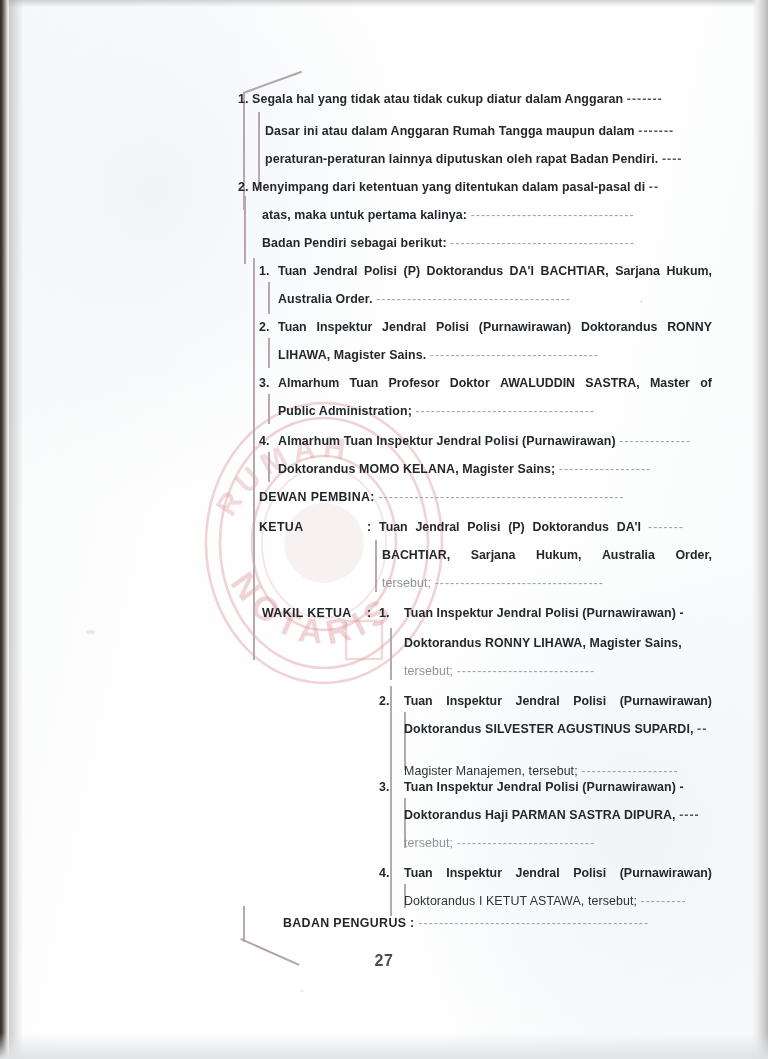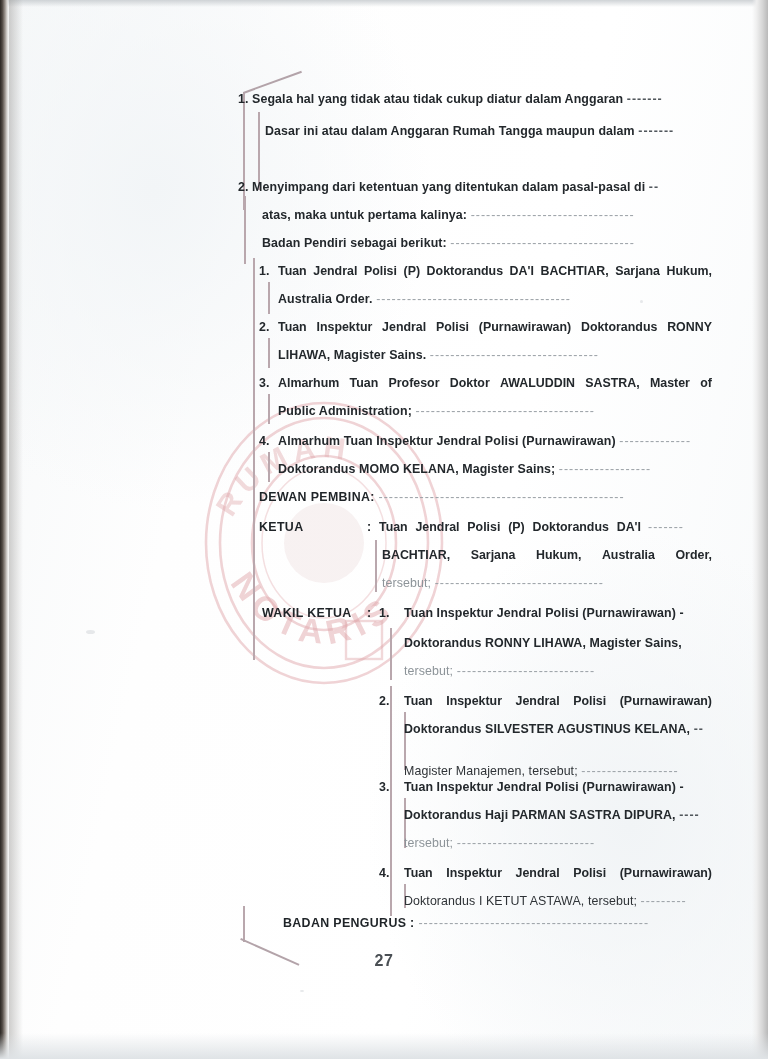"peraturan-peraturan lainnya diputuskan" div.ln { html: none -> <div> <span>peraturan-peraturan lainnya diputuskan oleh rapat Badan Pendiri.</span> <span>----</span> </div> }
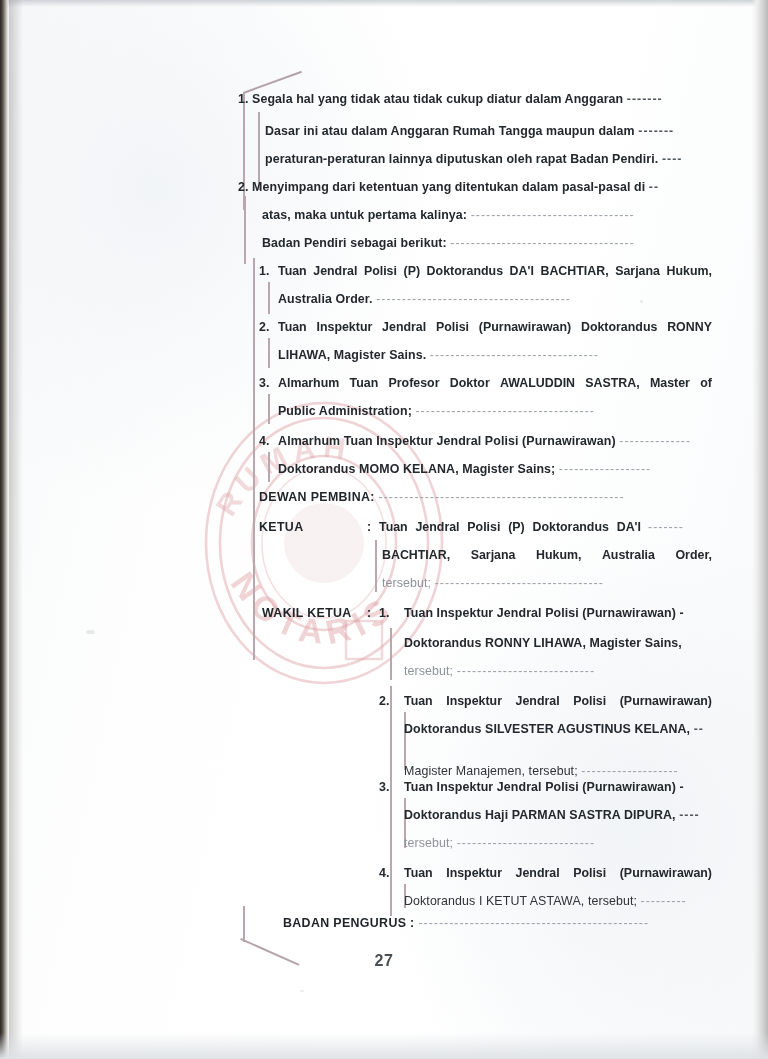"Doktorandus SILVESTER AGUSTINUS KELANA," span { text: KELANA -> SUPARDI }
